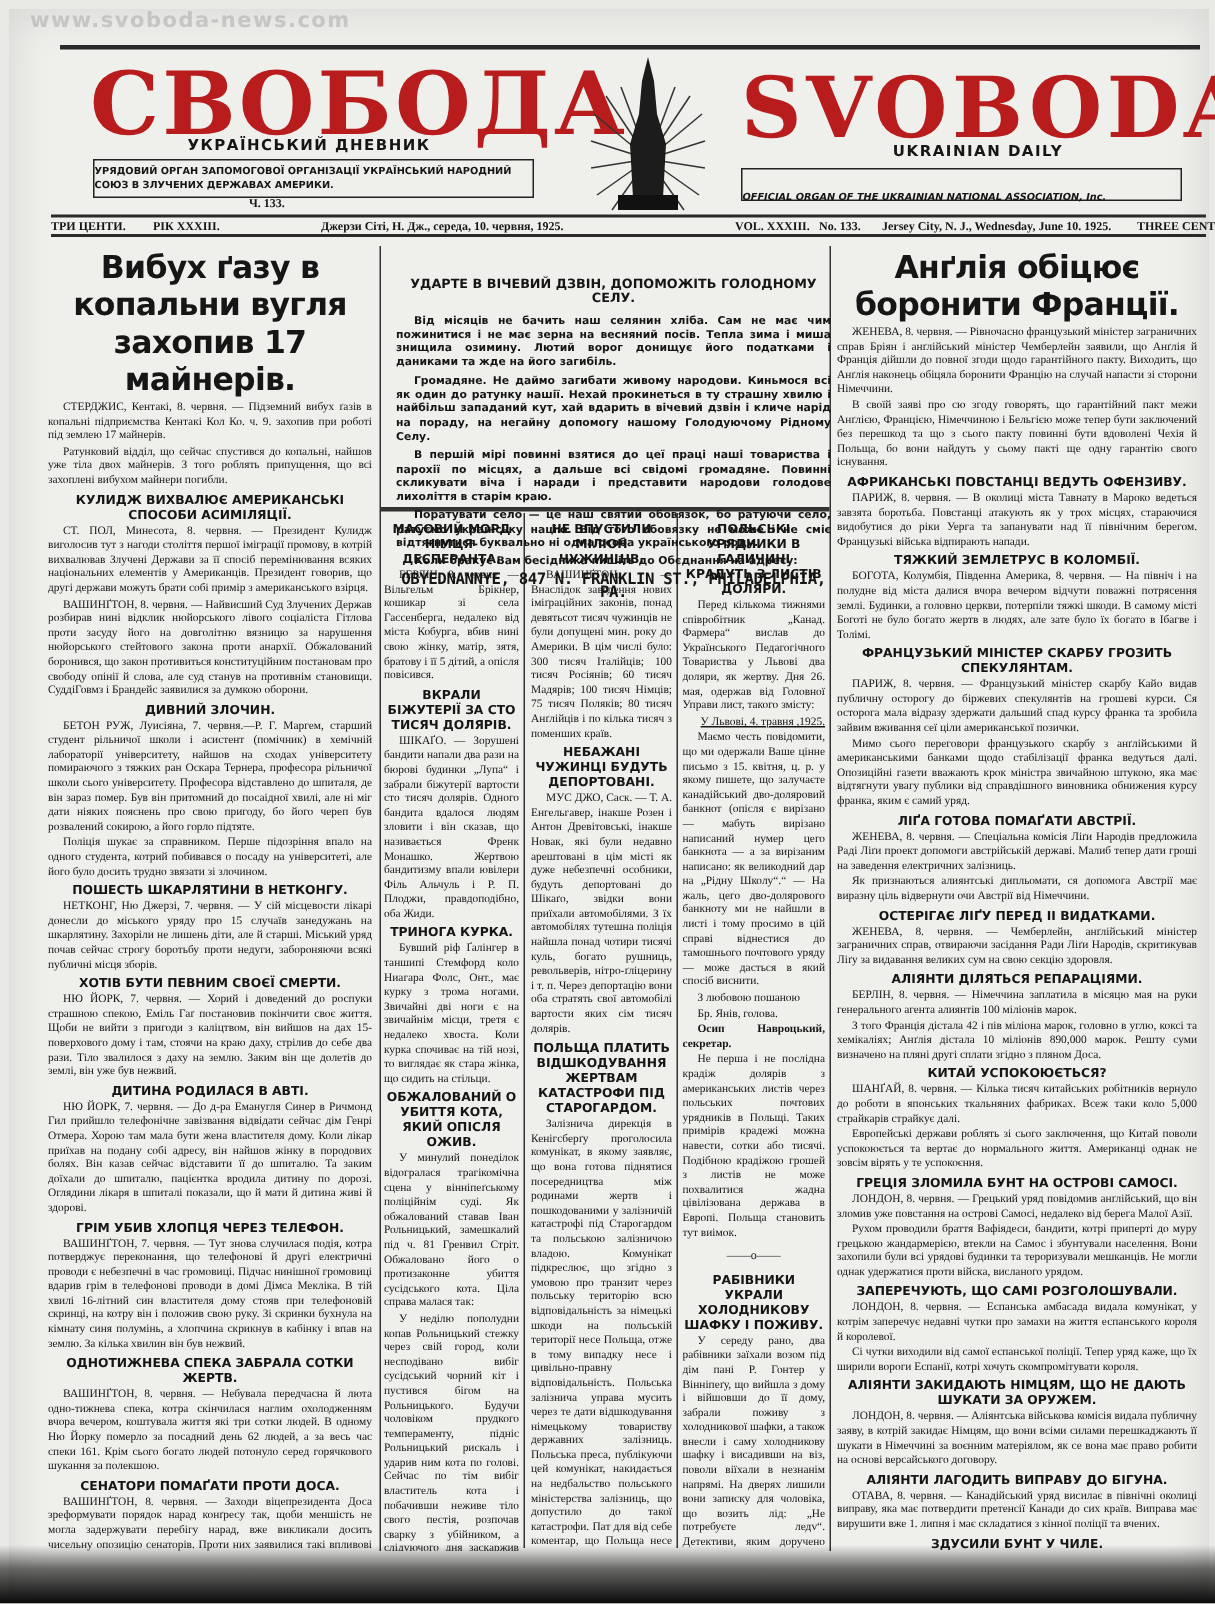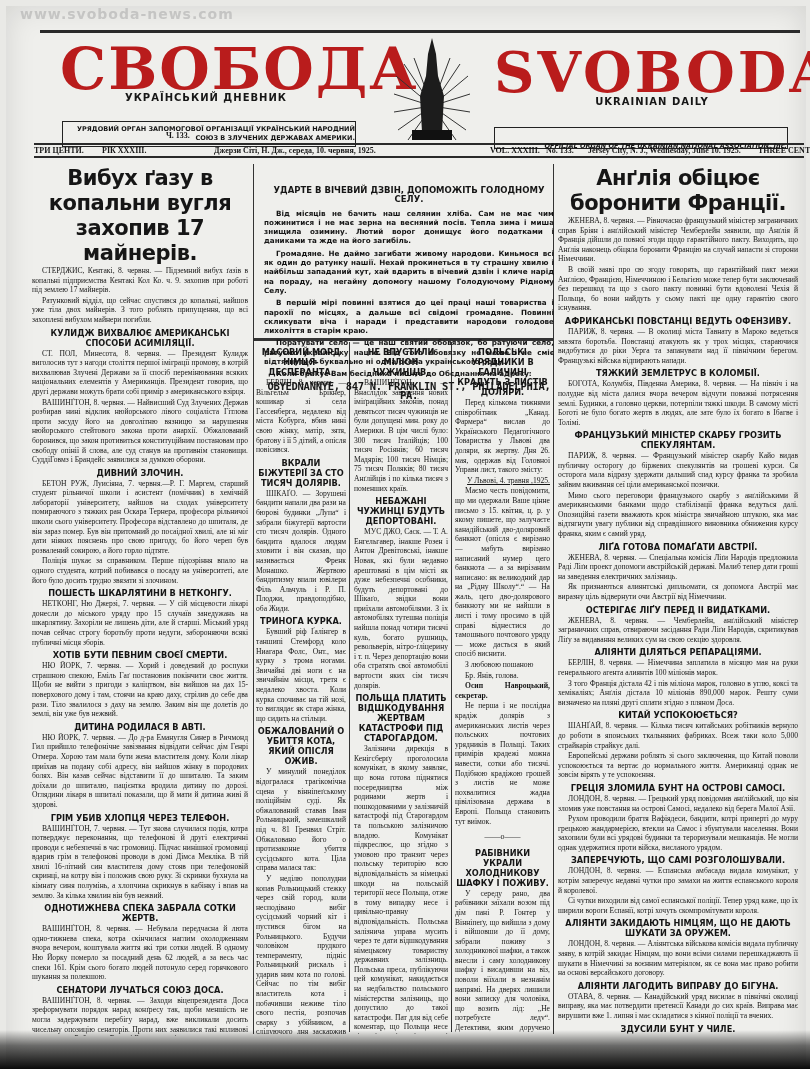"УРЯДОВИЙ ОРГАН ЗАПОМОГОВОЇ ОРГАНІЗАЦІЇ" .box { margin-top: 15px -> none; text-align: right -> left }
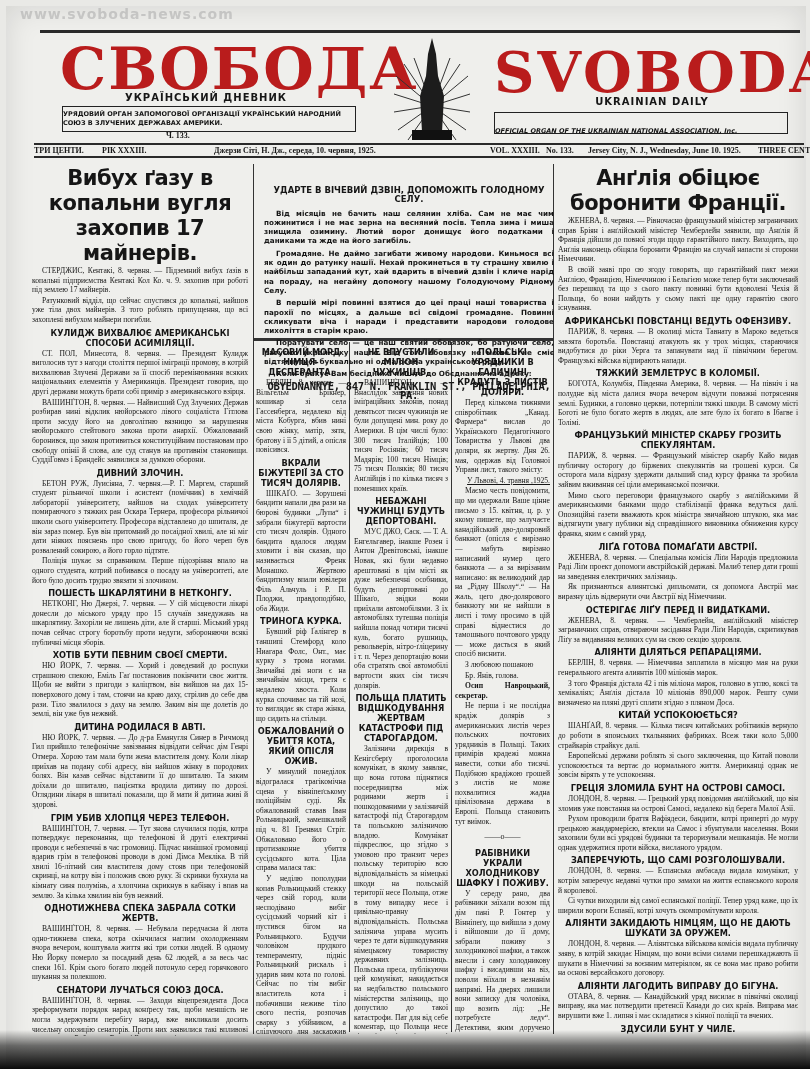"СЕНАТОРИ ЛУЧАТЬСЯ СОЮЗ ДОСА." h3 { text: ЛУЧАТЬСЯ СОЮЗ -> ПОМАҐАТИ ПРОТИ }
